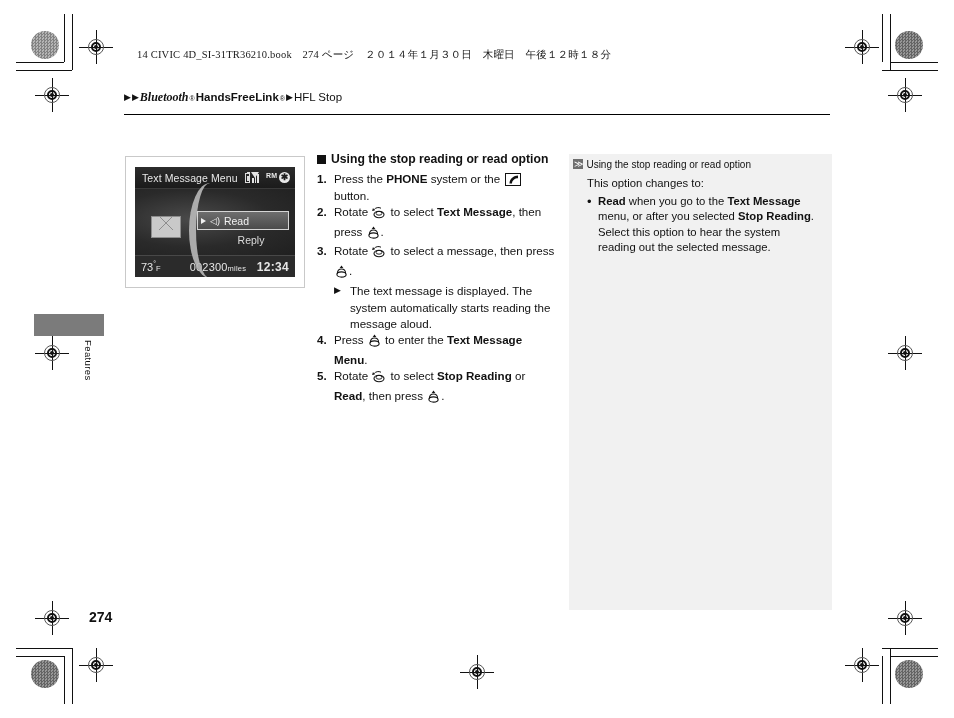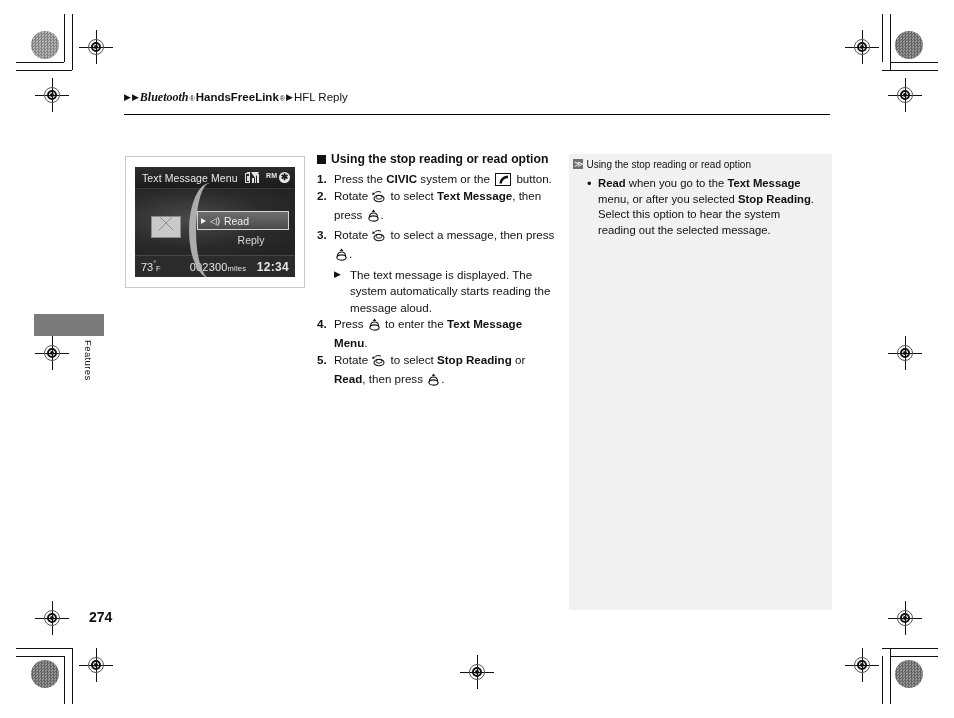"14 CIVIC 4D_SI-31TR36210.book 274 ページ" div.runhead { html: none -> <div>14 CIVIC 4D_SI-31TR36210.book 274 ページ ２０１４年１月３０日 木曜日 午後１２時１８分</div> }
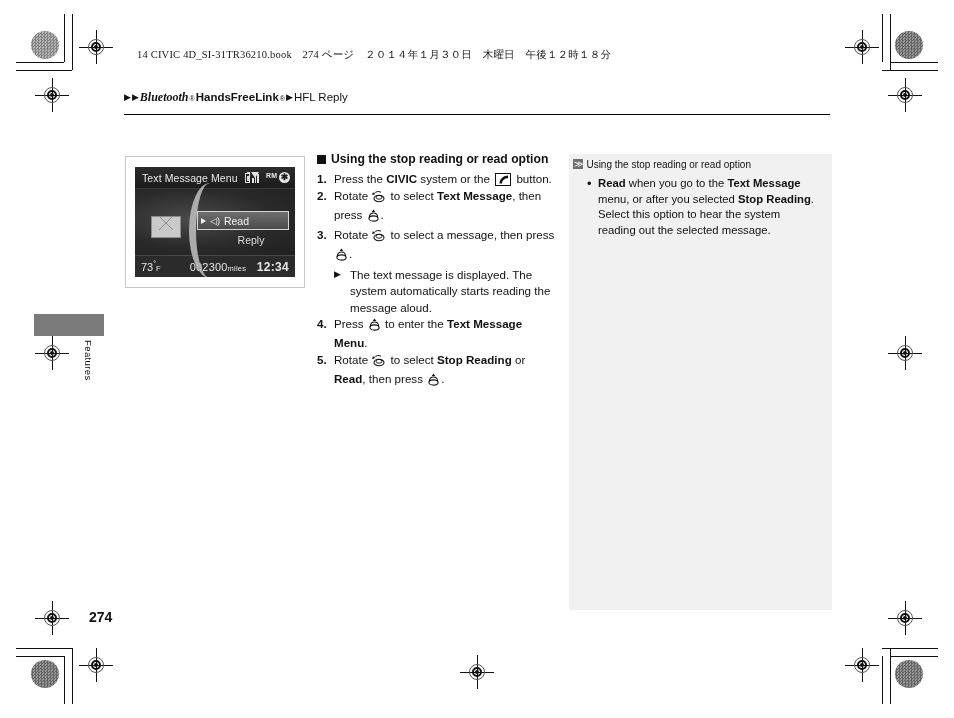"HFL Reply" span.last { text: Reply -> Stop }
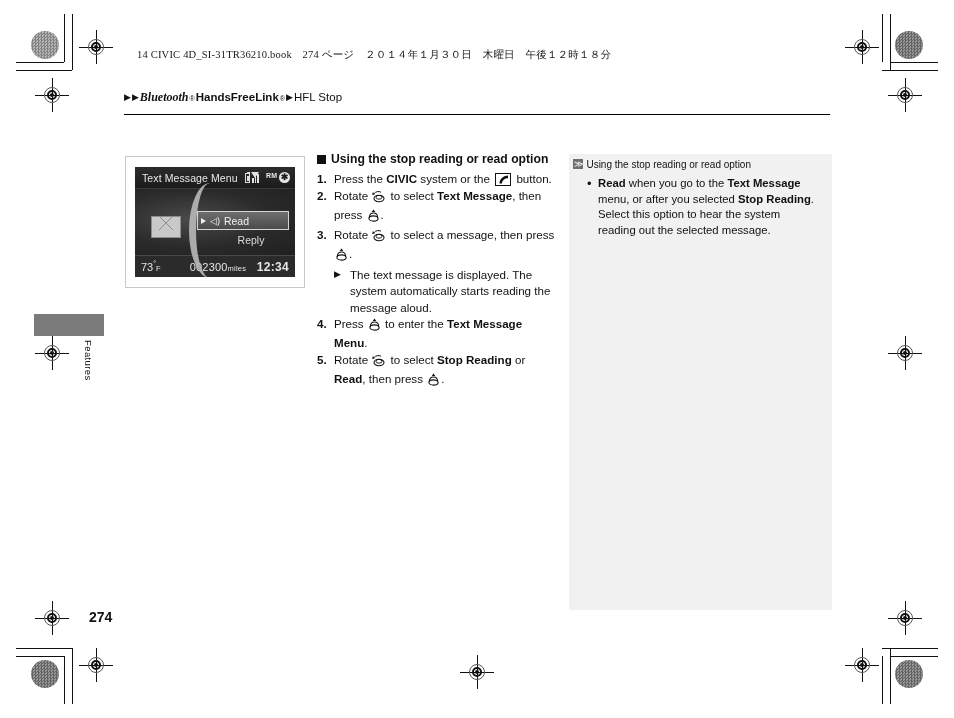"CIVIC" b { text: CIVIC -> PHONE }
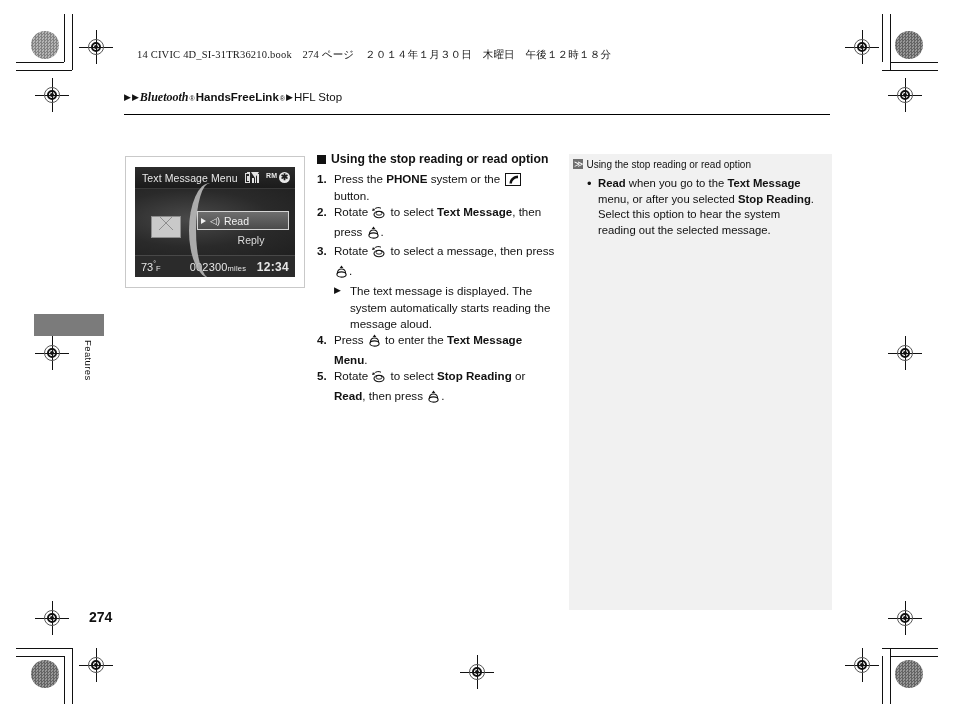"This option changes to:" div.lead { html: none -> <div>This option changes to:</div> }
